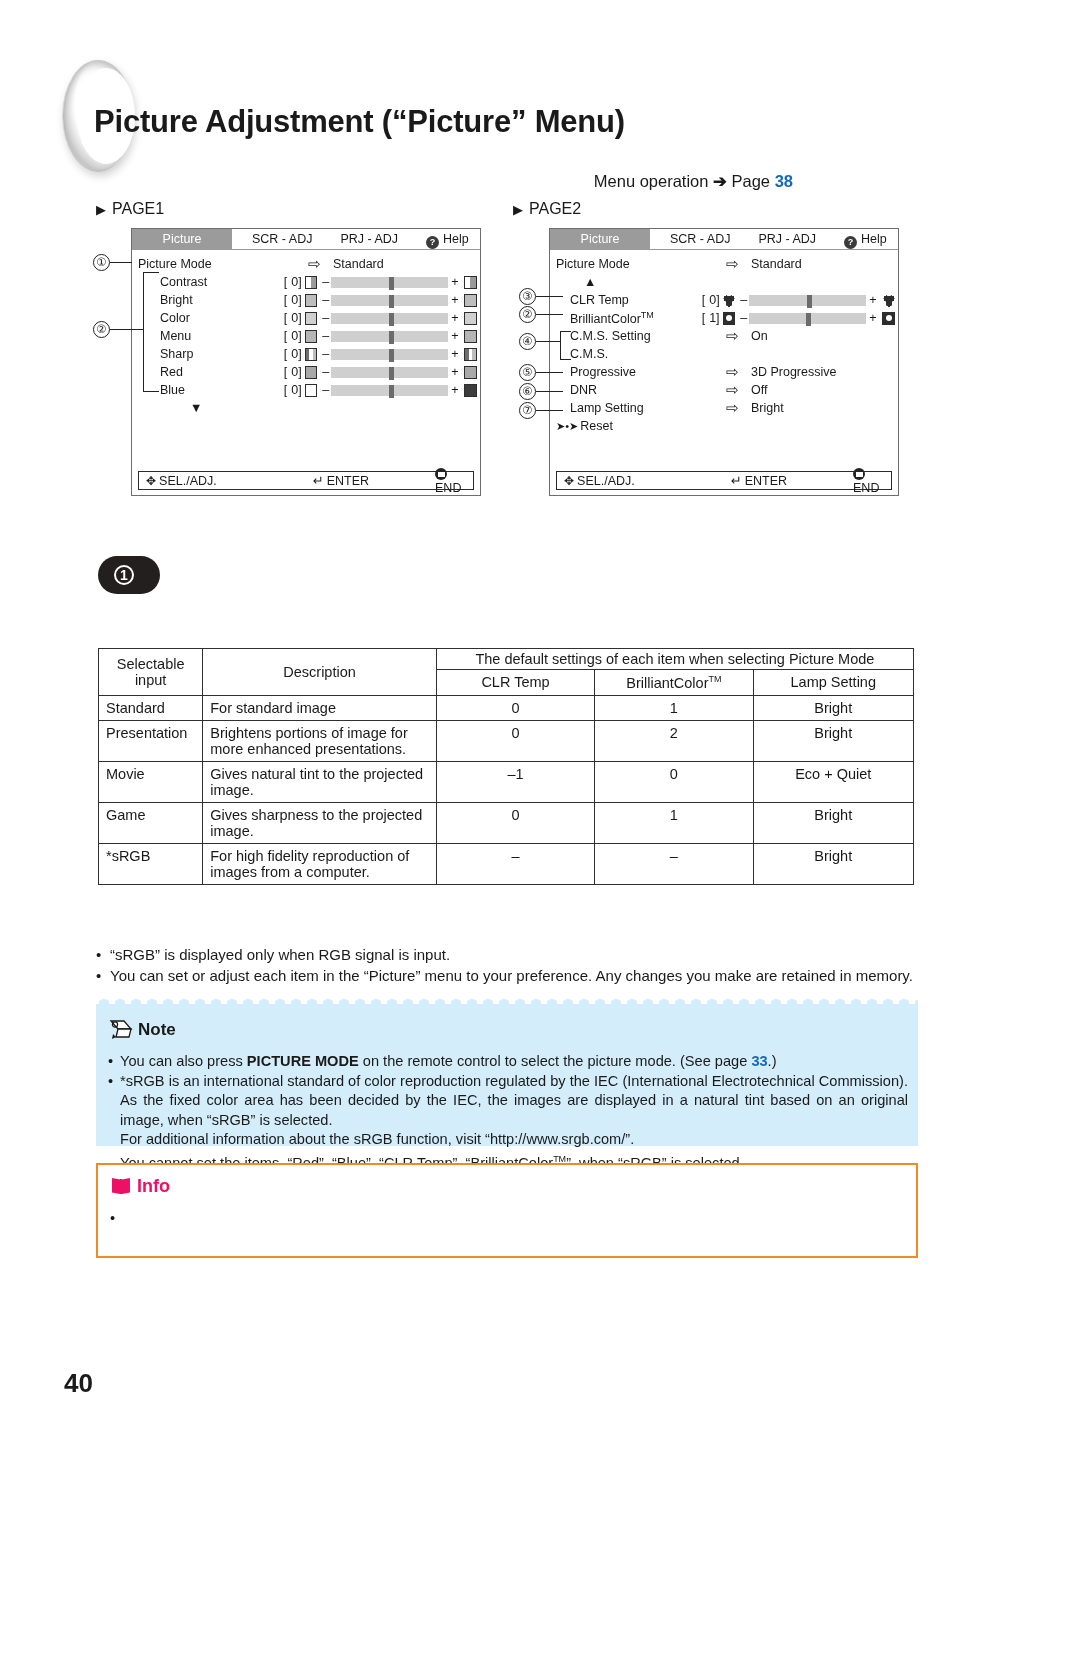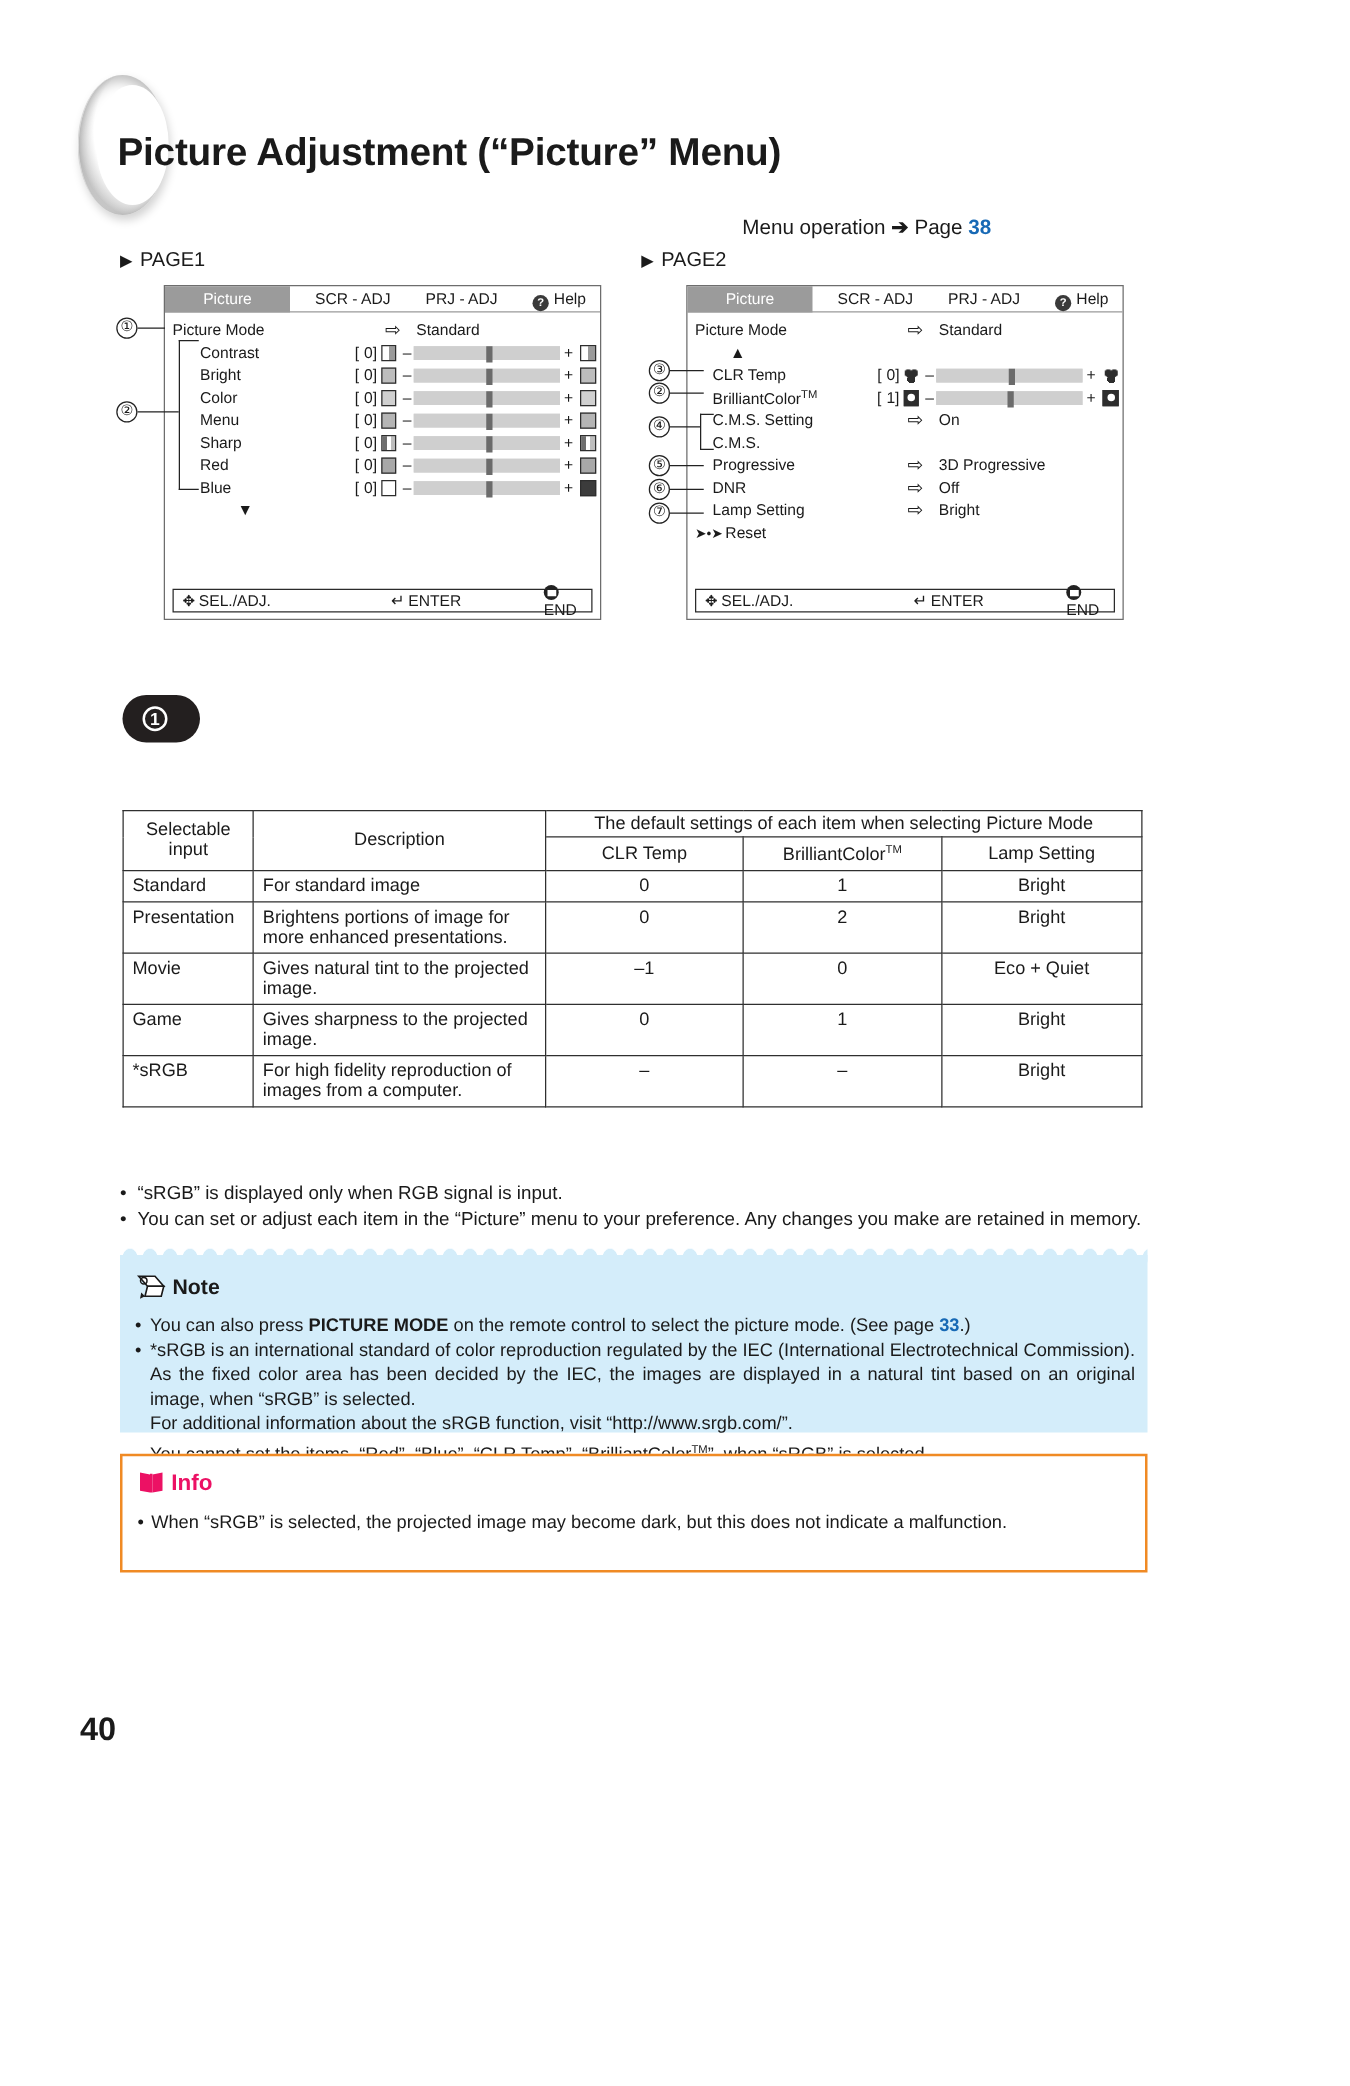"When “sRGB” is selected, the" span.just { html: <span>When “sRGB” is selected, the projected image may become dark, but this does not indicate a malfunction.</span> -> none }
